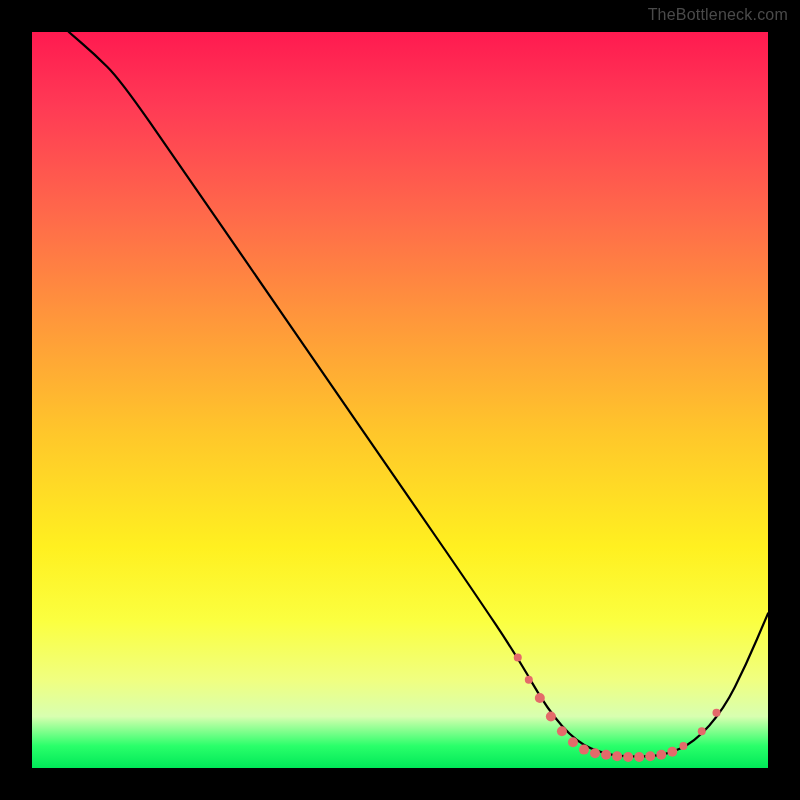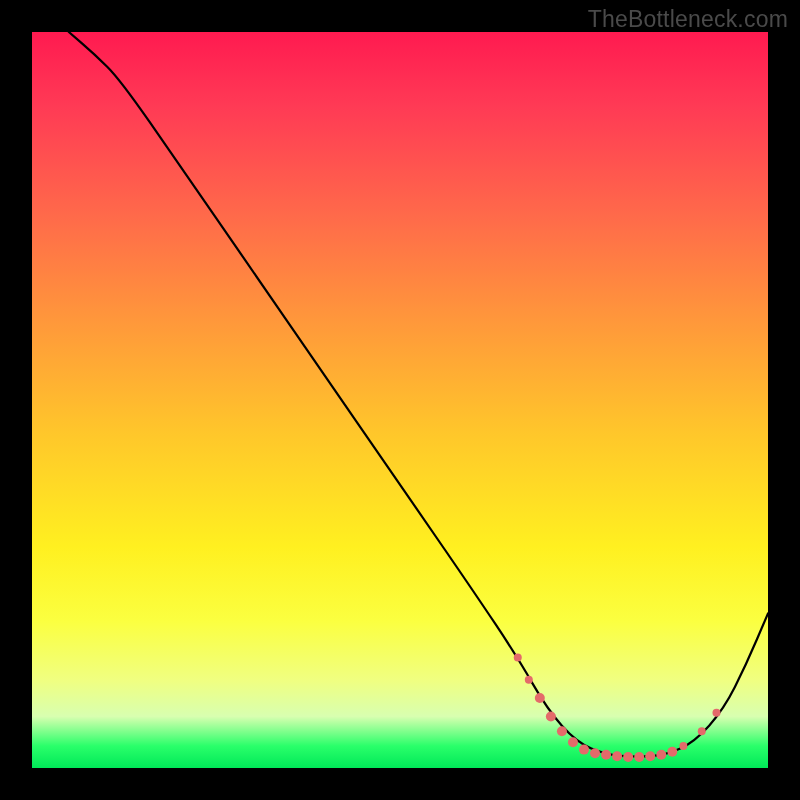"TheBottleneck.com" .watermark { font-size: 23px -> 16px }
